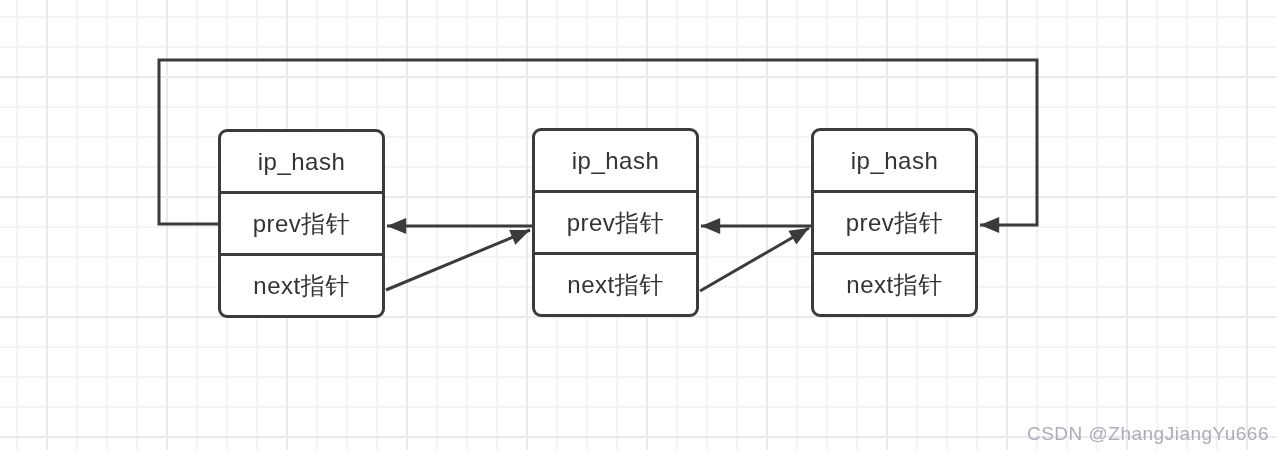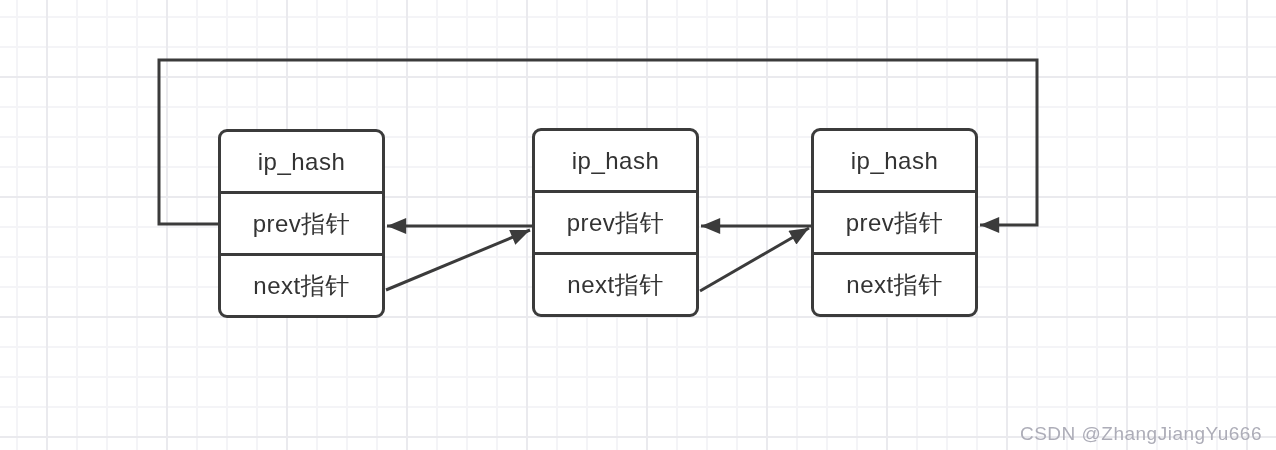"CSDN @ZhangJiangYu666" .watermark { right: 14px -> 7px }
